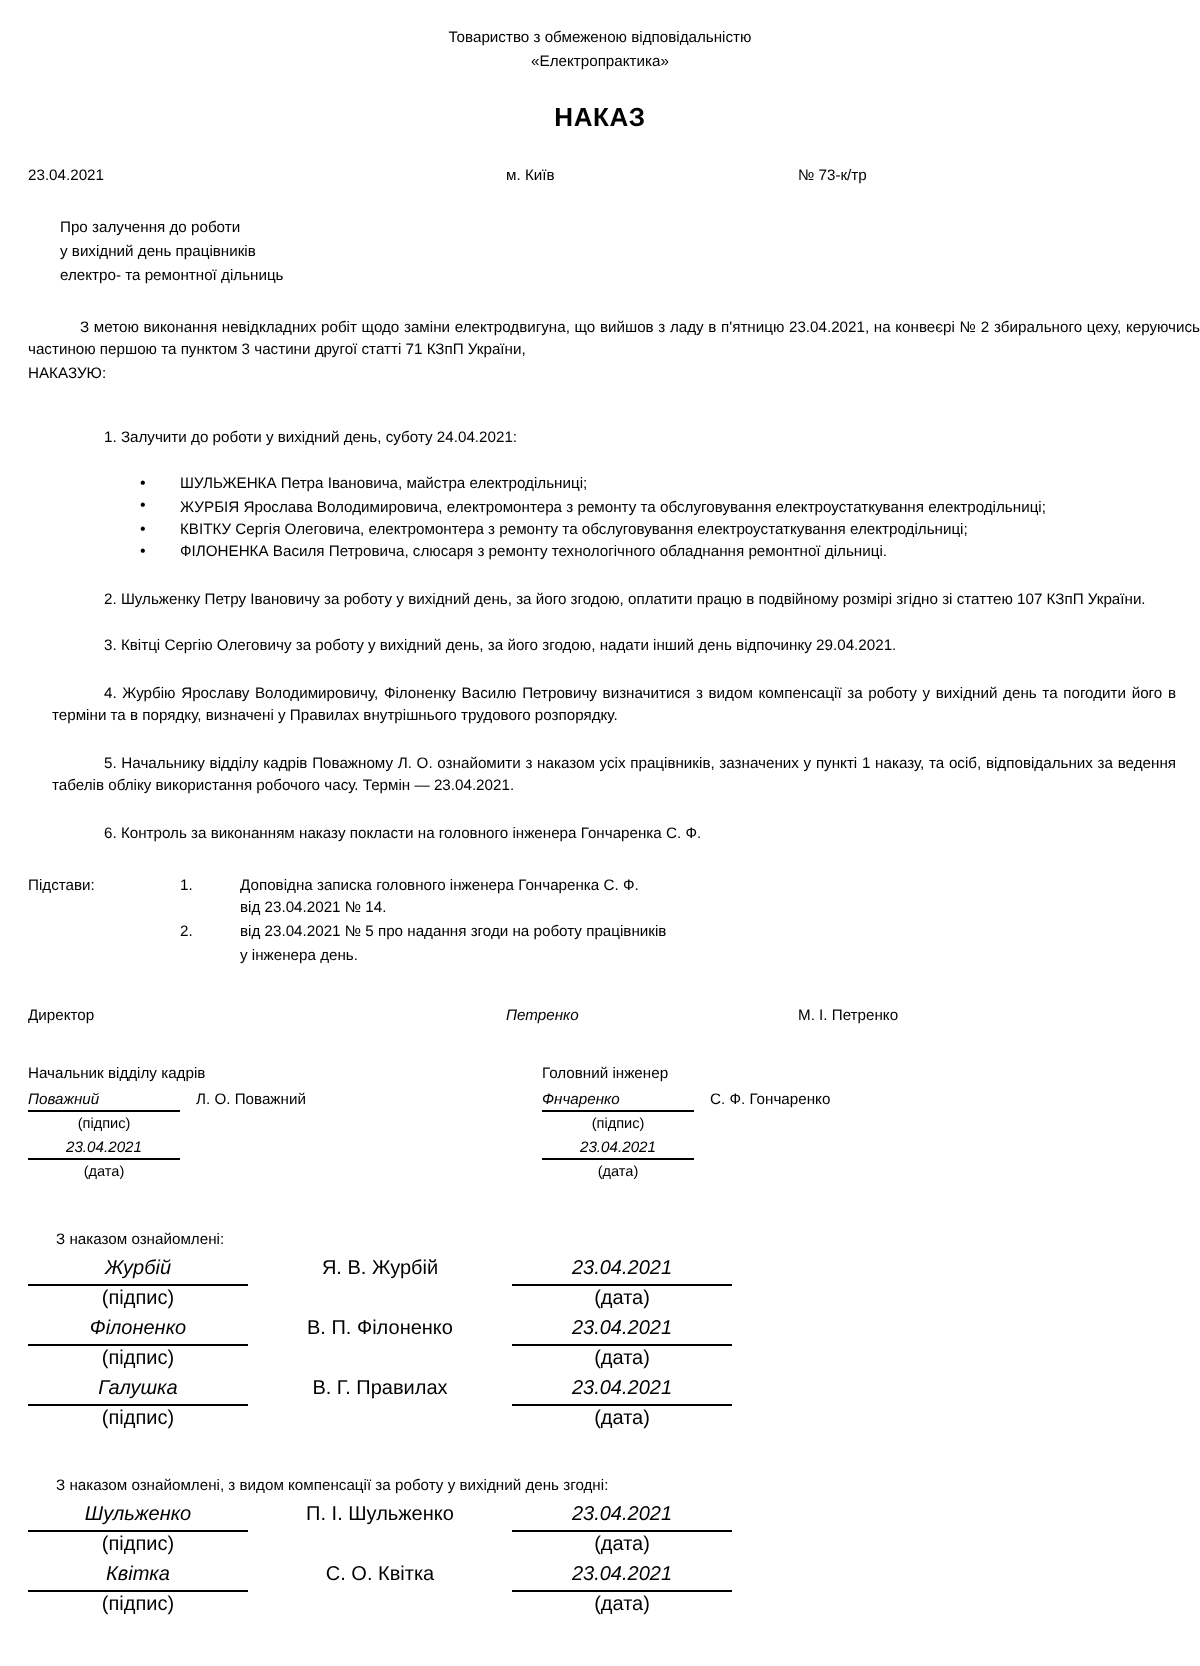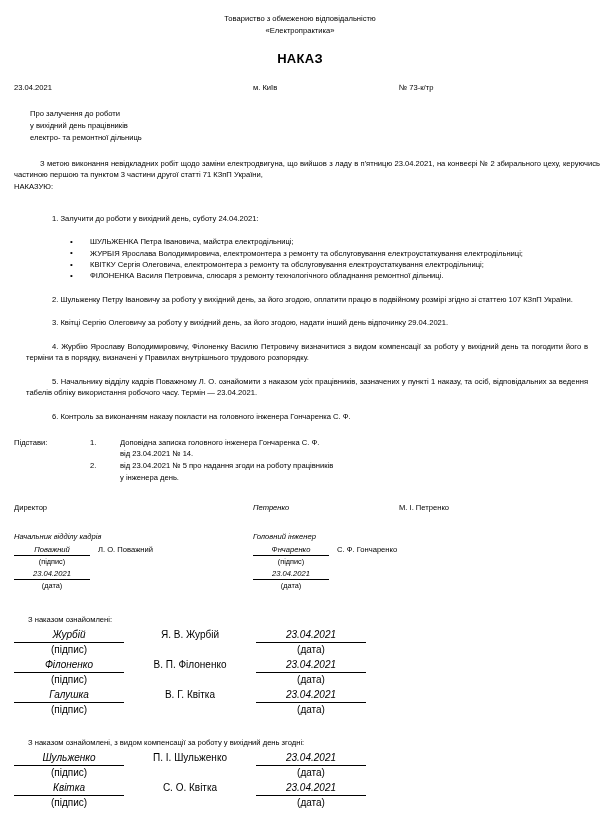"Начальник відділу кадрів" .col .role { font-style: italic -> none }
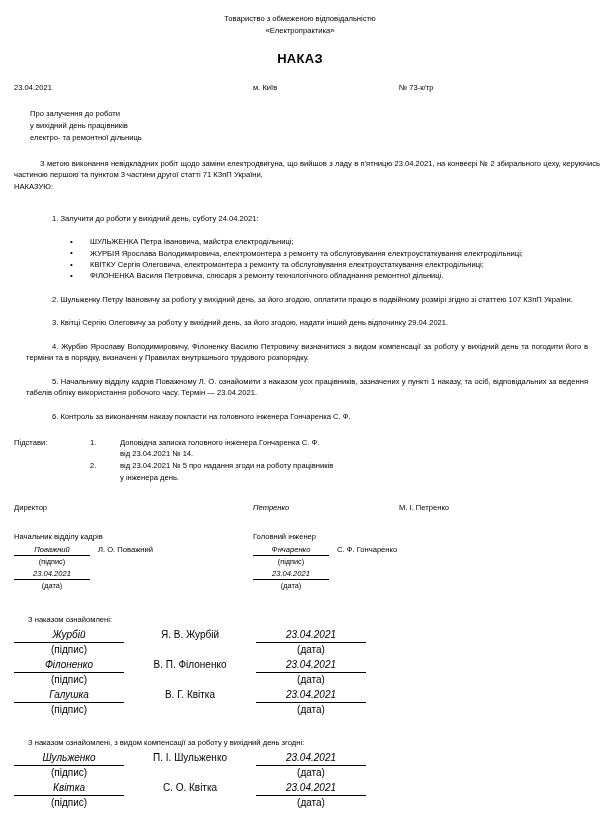"Головний інженер" .col.right { left: 253px -> 271px }
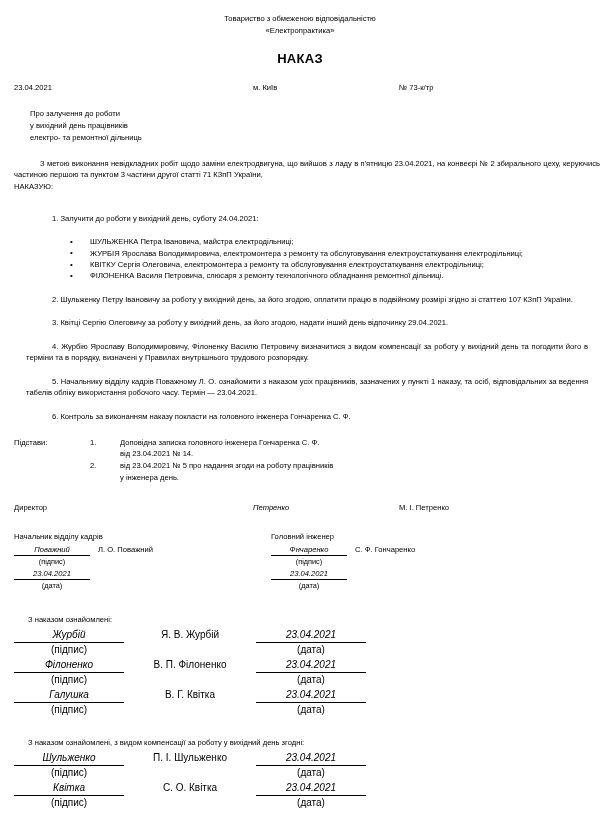"Поважний" .col .sigline .hand { text-align: center -> none }
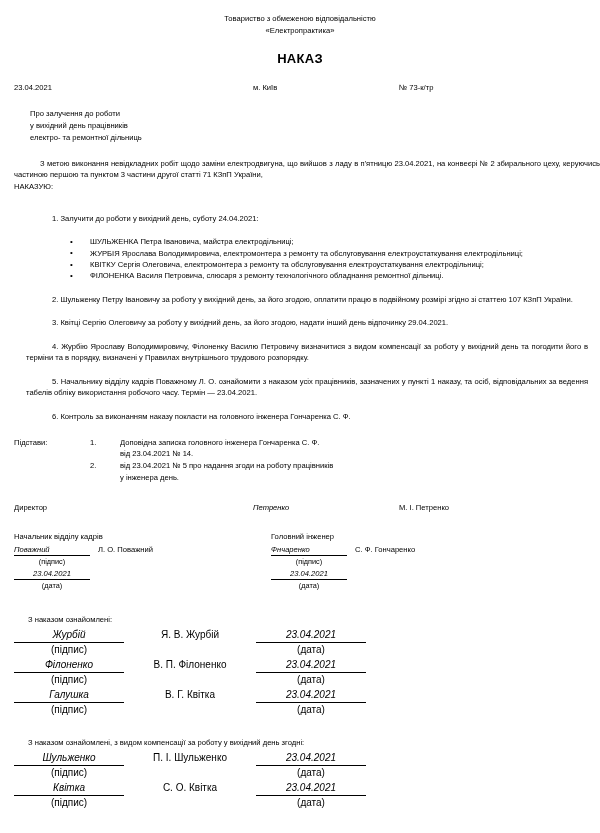"В. Г. Квітка" td.c-name { text: Квітка -> Правилах }
